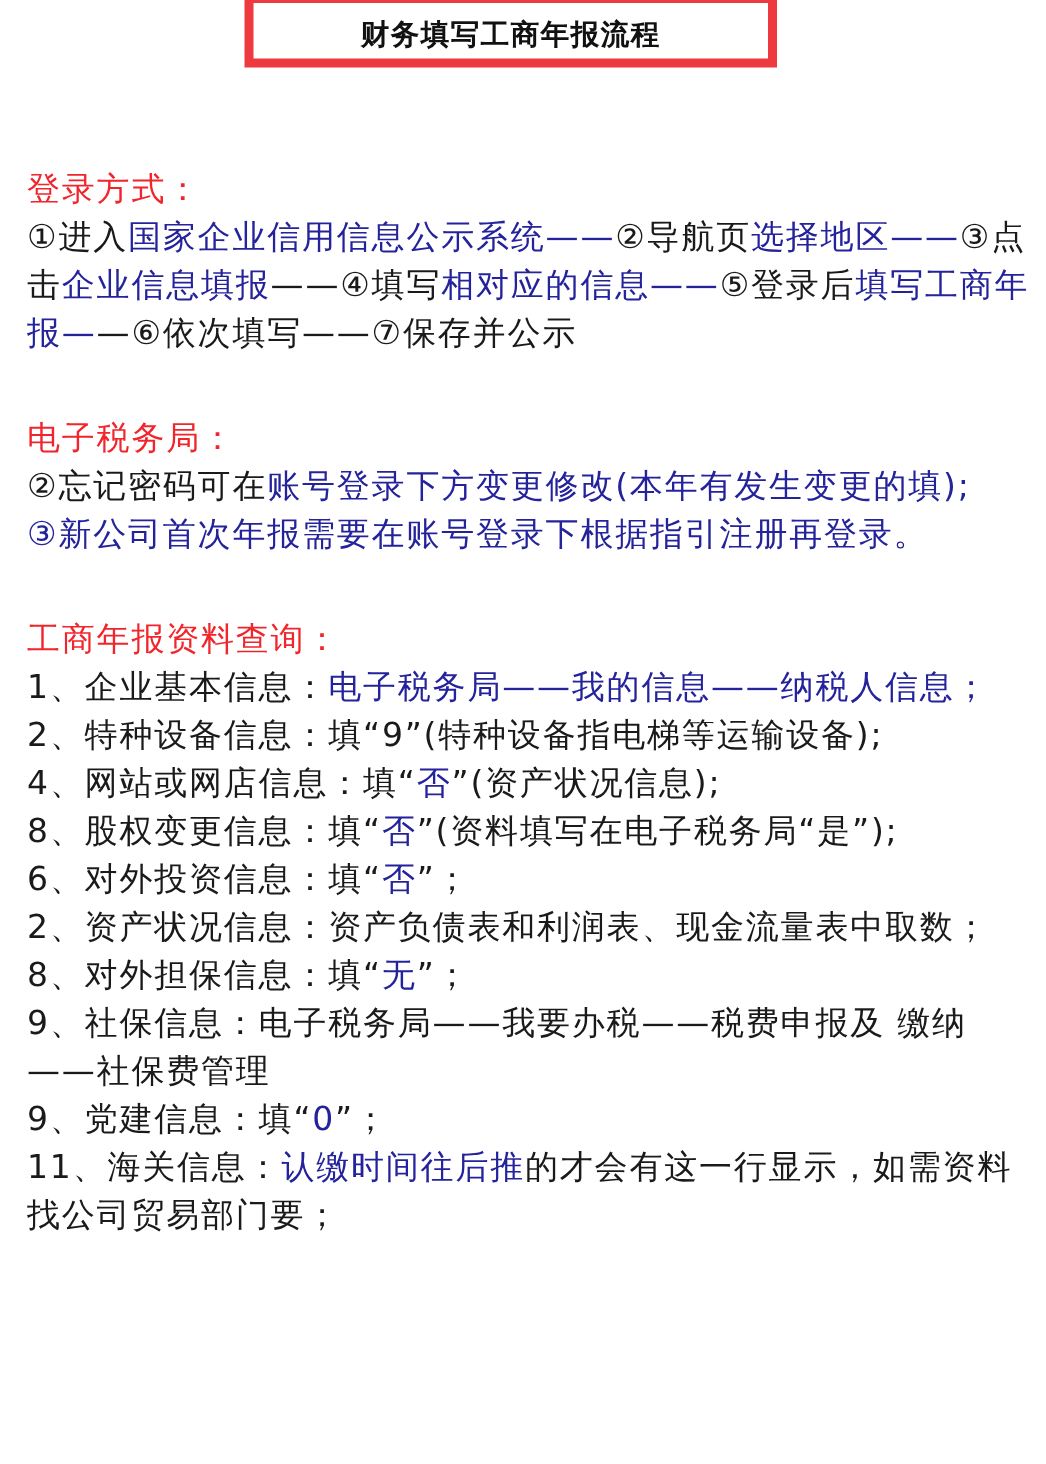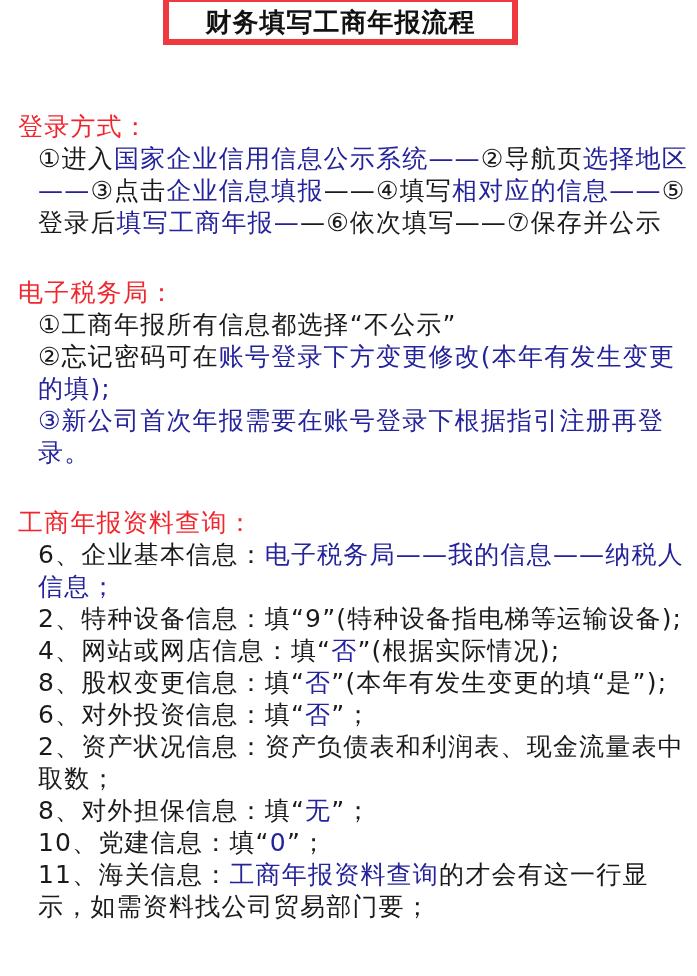"财务填写工商年报流程" .title-text { font-size: 26px -> 19px }
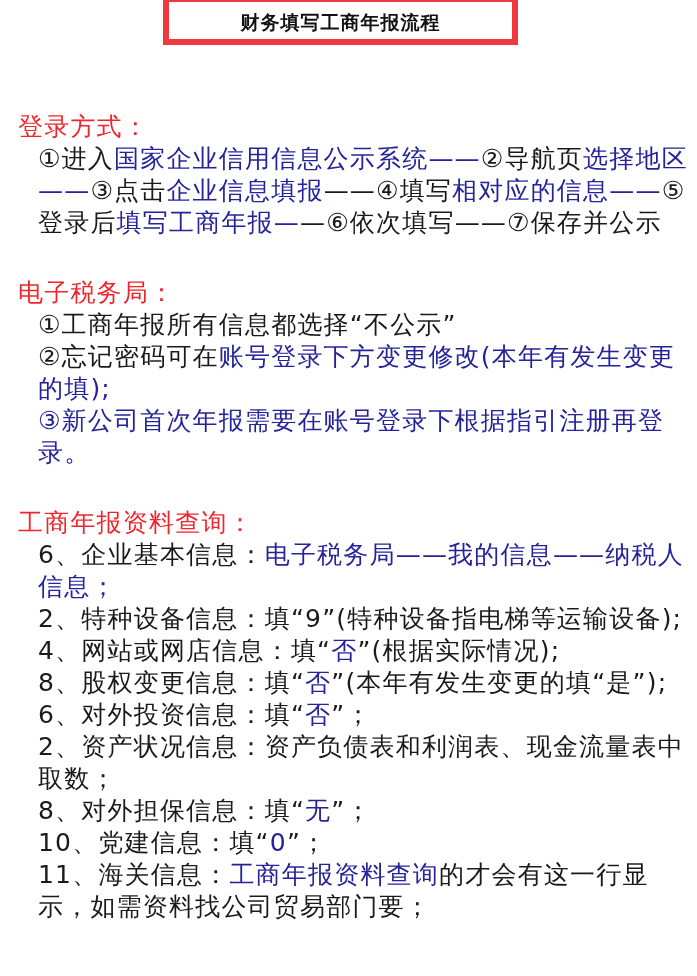"登录方式：" .content { font-size: 25px -> 22px }
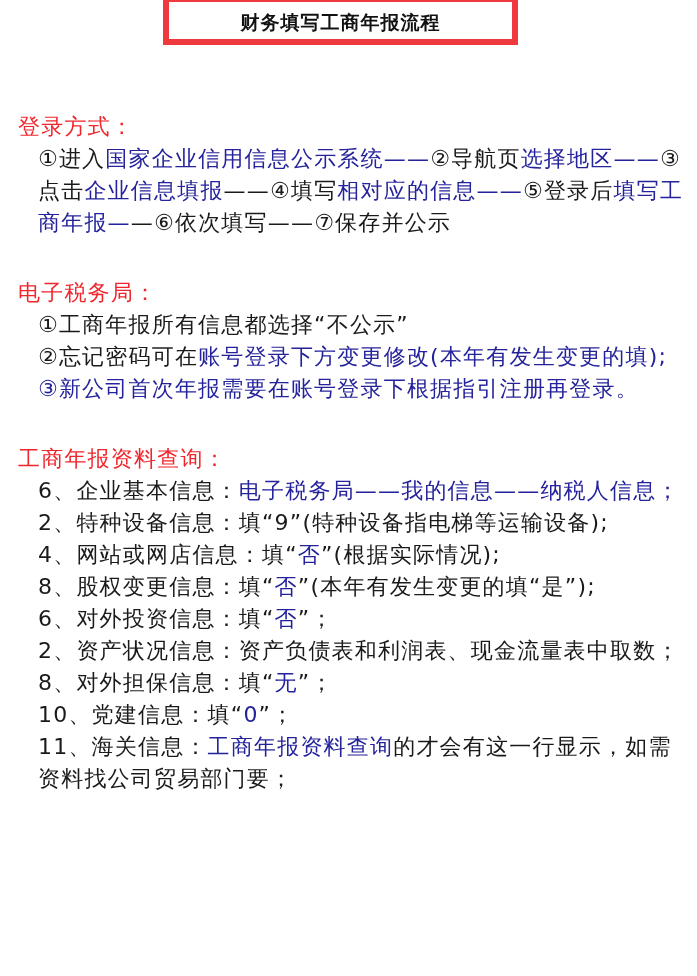"①进入国家企业信用信息公示系统——②导航页选择地区——③点击企业信息填报——④填" .line { margin-left: 20px -> none }
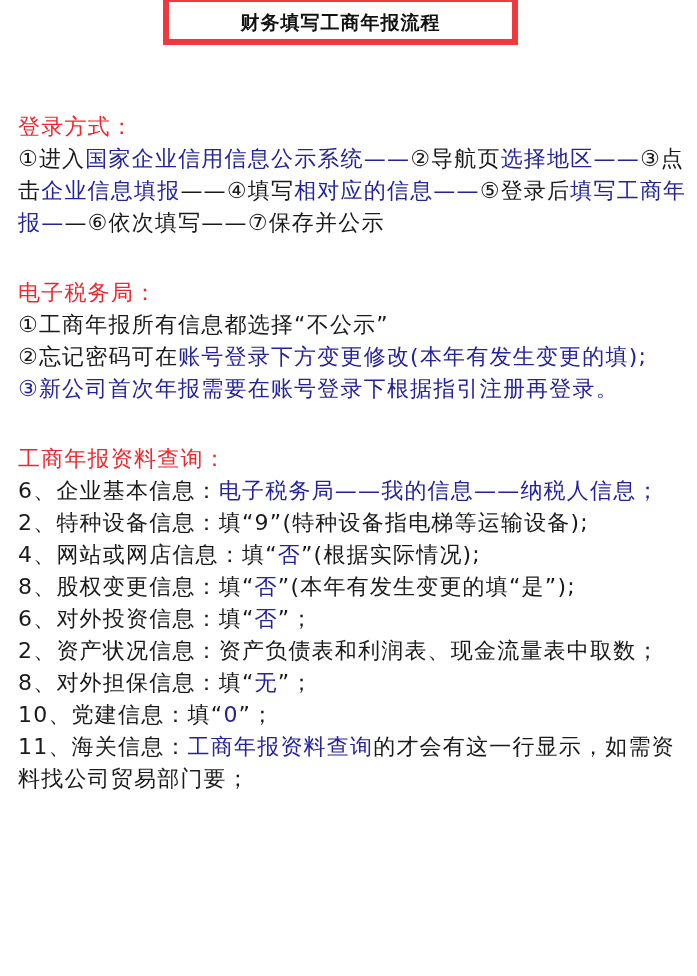"①工商年报所有信息都选择“不公示”" div.line { html: <div> <span>①工商年报所有信息都选择“不公示”</span> </div> -> none }
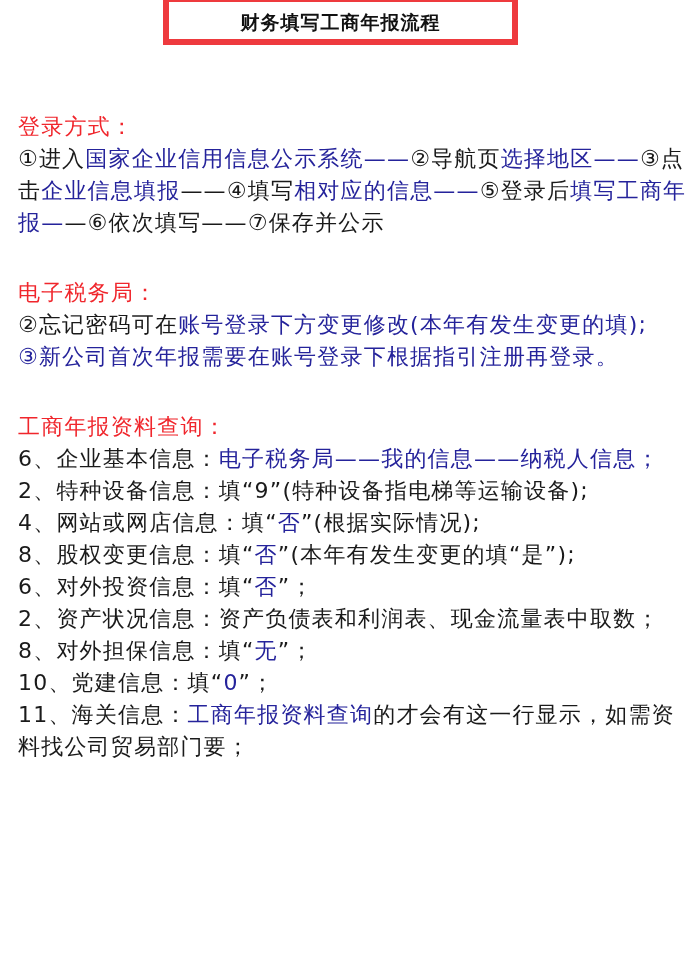"6、企业基本信息：" span.black { text: 6 -> 1 }
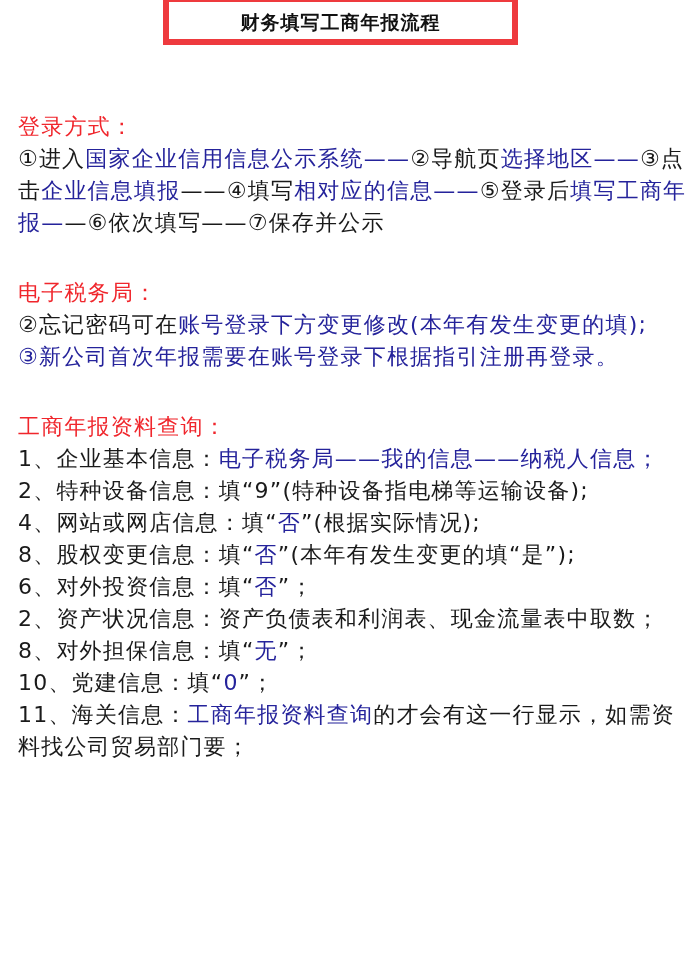"”(根据实际情况);" span.black { text: 根据实际情况 -> 资产状况信息 }
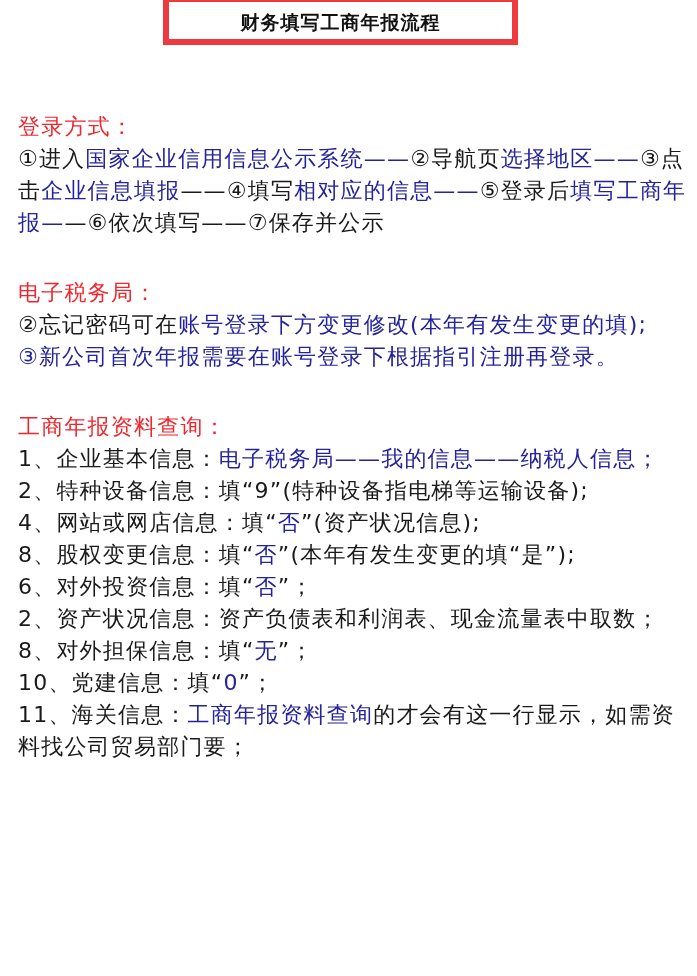"”(本年有发生变更的填“是”);" span.black { text: 本年有发生变更的填 -> 资料填写在电子税务局 }
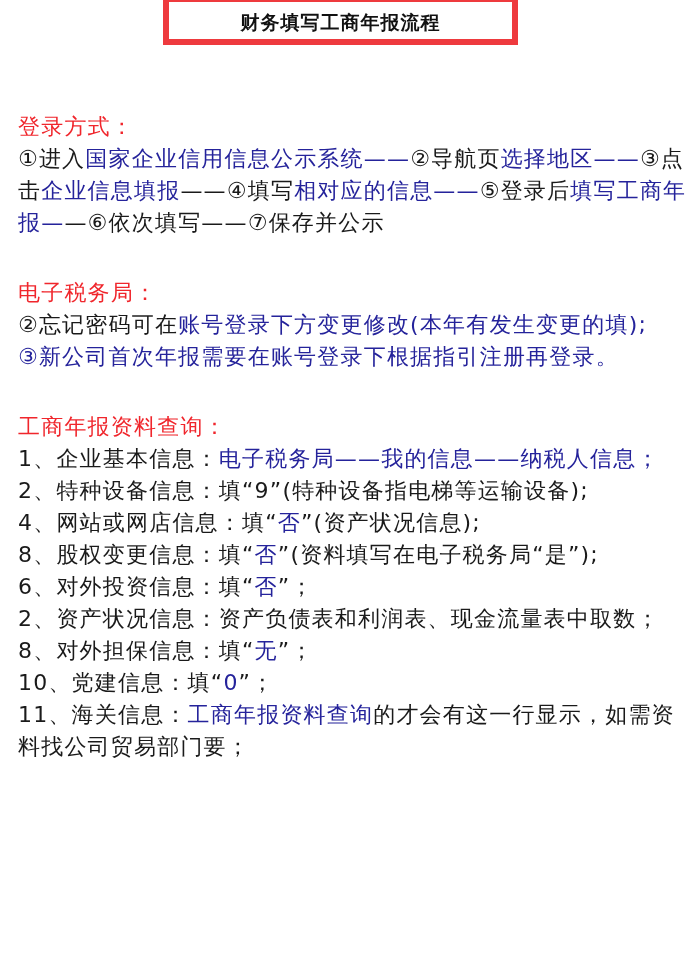"9、社保信息：电子税务局——我要办税——税费申报及 缴纳——社保费管理" div.line { html: none -> <div> <span>9、社保信息：电子税务局——我要办税——税费申报及 缴纳——社保费管理</span> </div> }
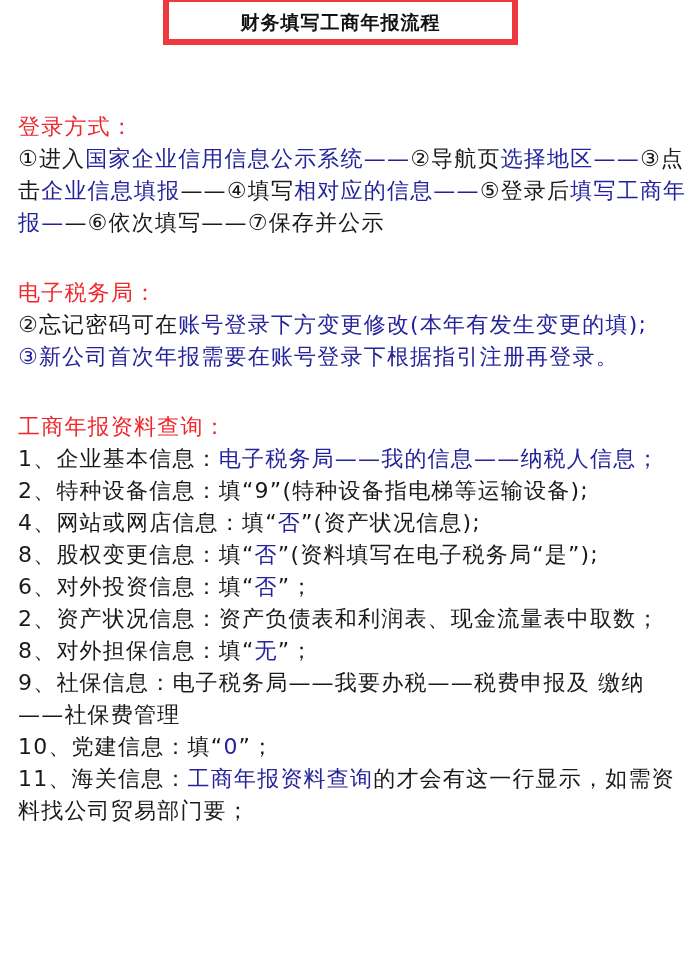"10、党建信息：填“" span.black { text: 10 -> 9 }
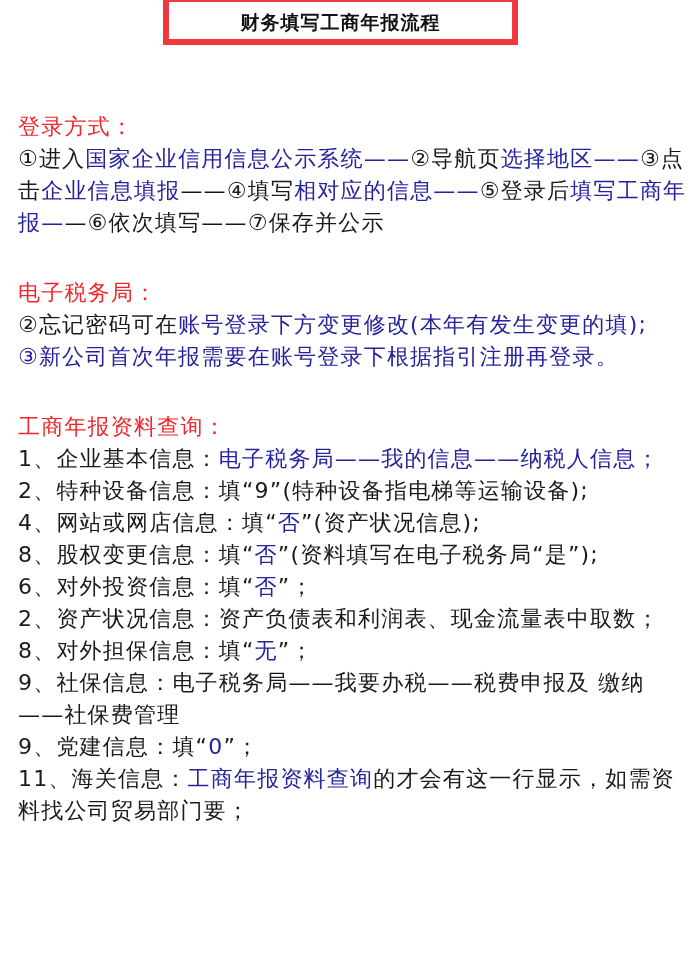"工商年报资料查询" span.blue { text: 工商年报资料查询 -> 认缴时间往后推 }
